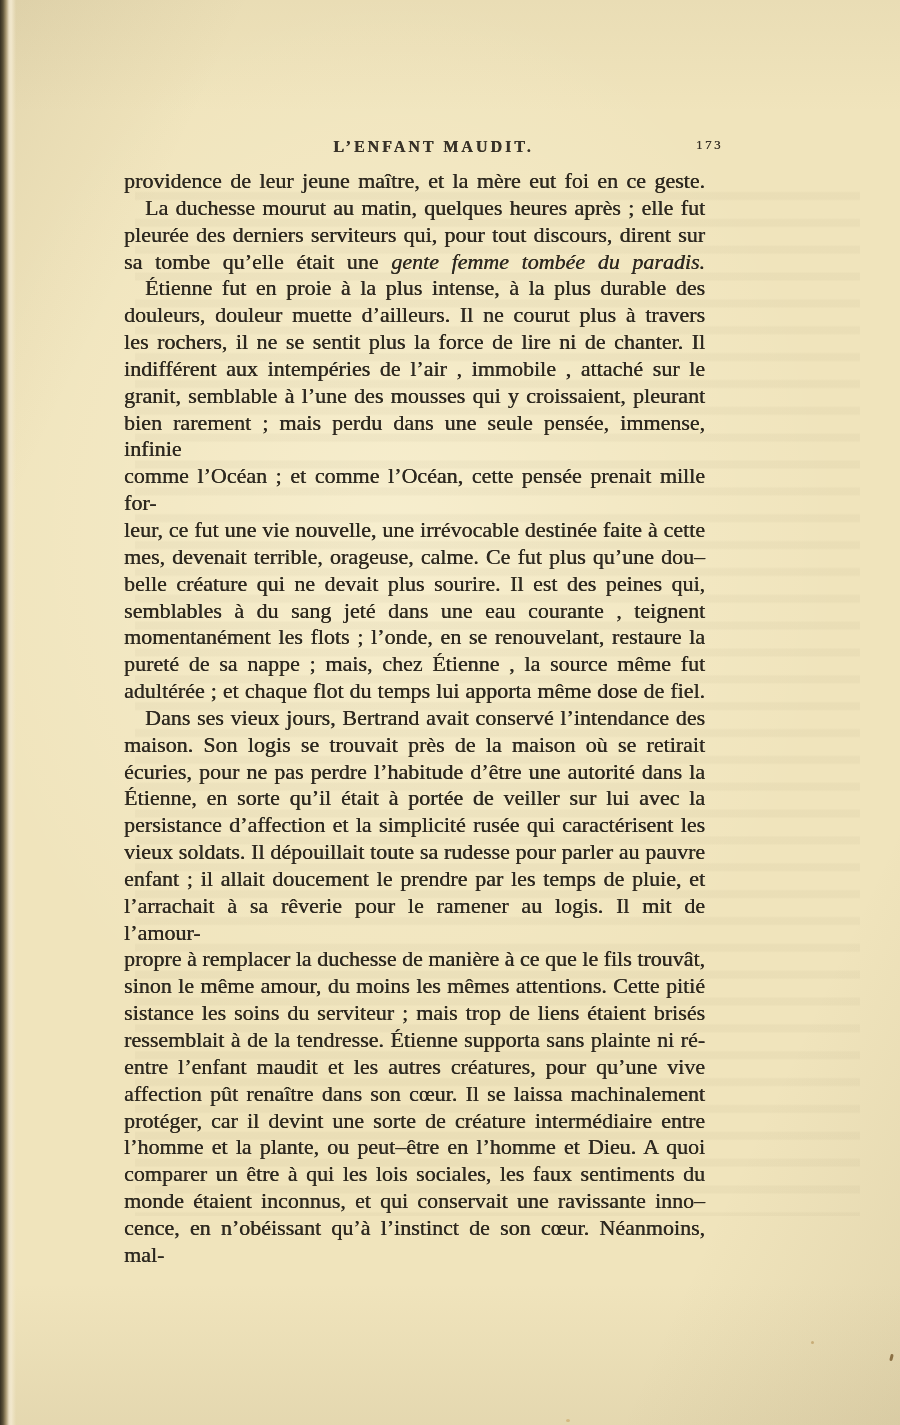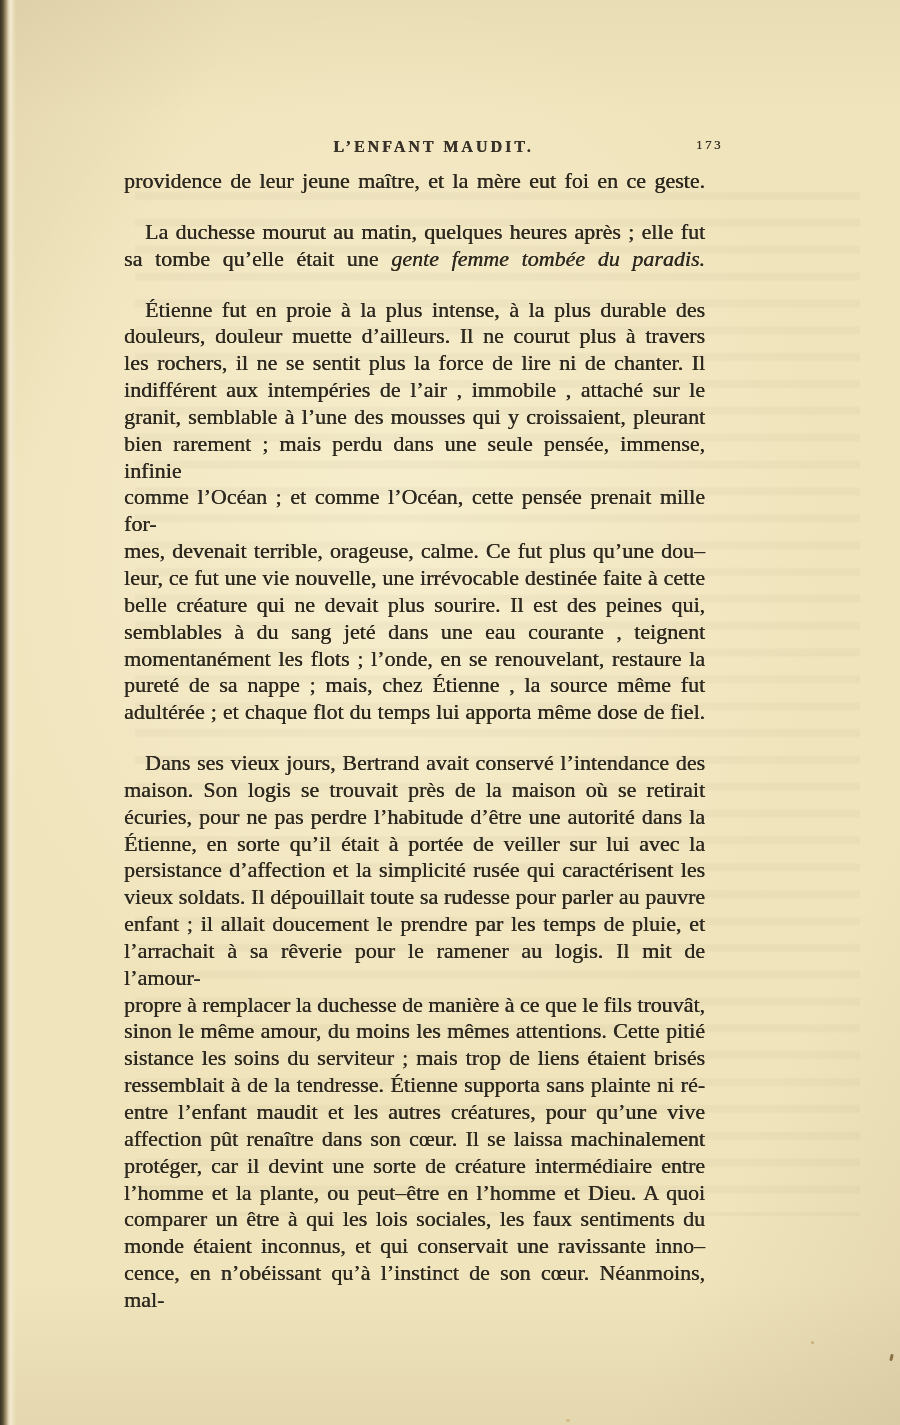"La duchesse mourut au matin," .line.indent { margin-top: 24px -> none }
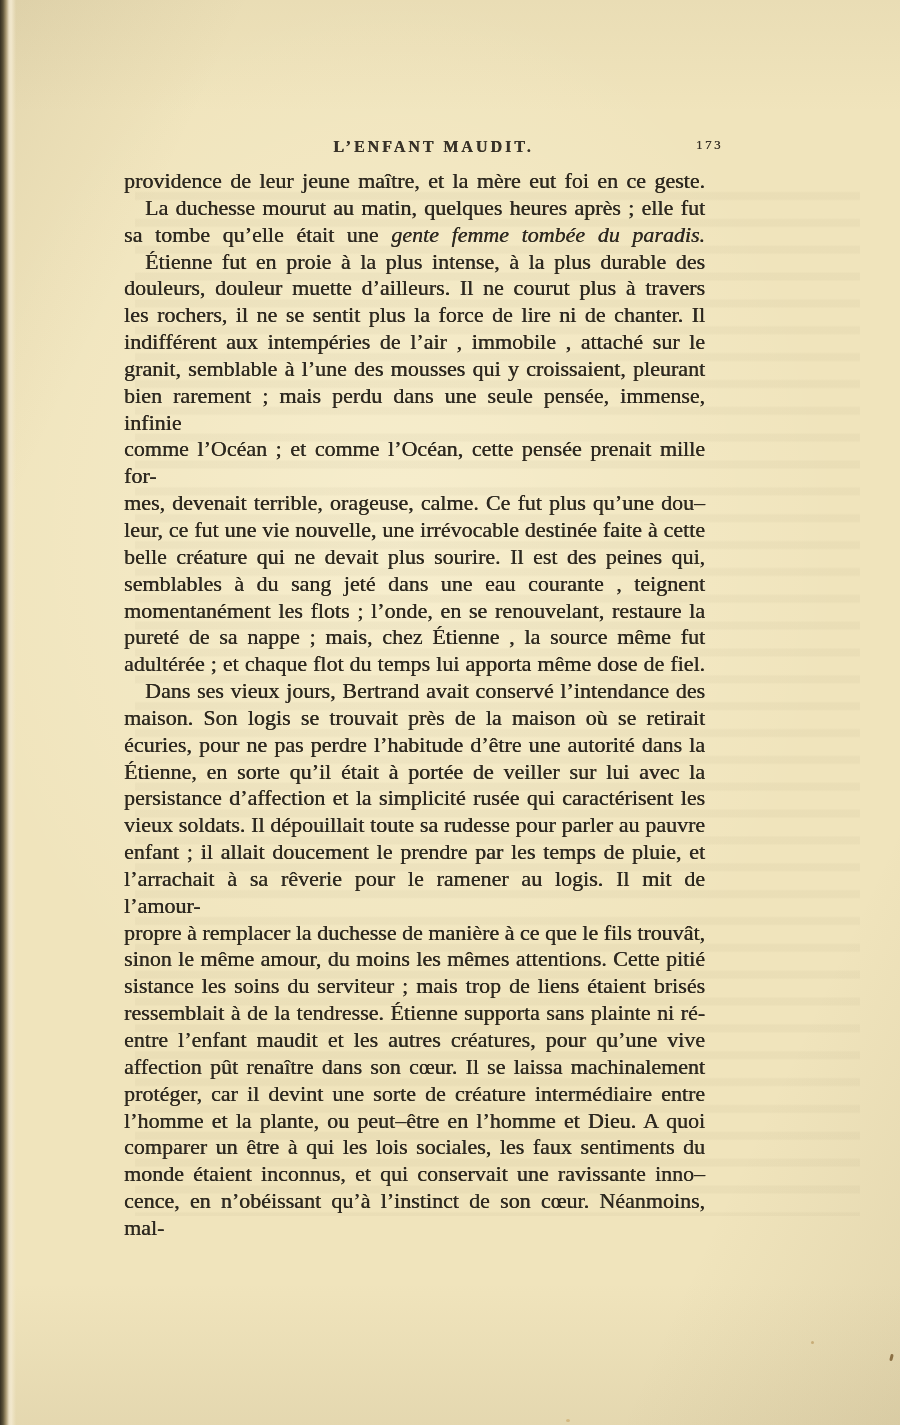"pleurée des derniers serviteurs qui," div.line { html: none -> <div><span>pleurée des derniers serviteurs qui, pour tout discours, dirent sur</span></div> }
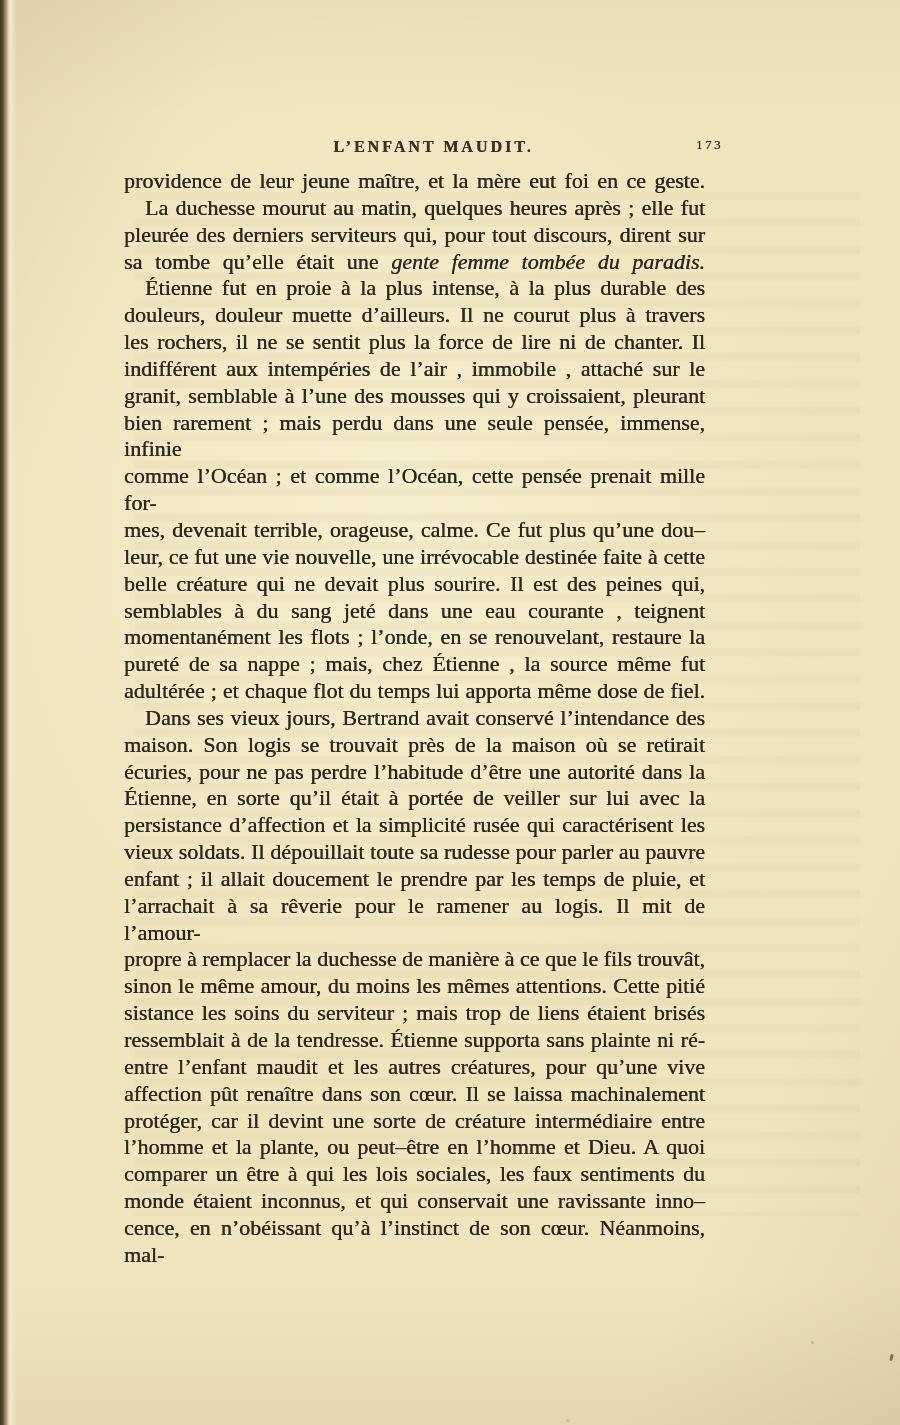"mes, devenait terrible, orageuse, calme." div.line { order: before "leur, ce fut une vie" -> after "leur, ce fut une vie" }
